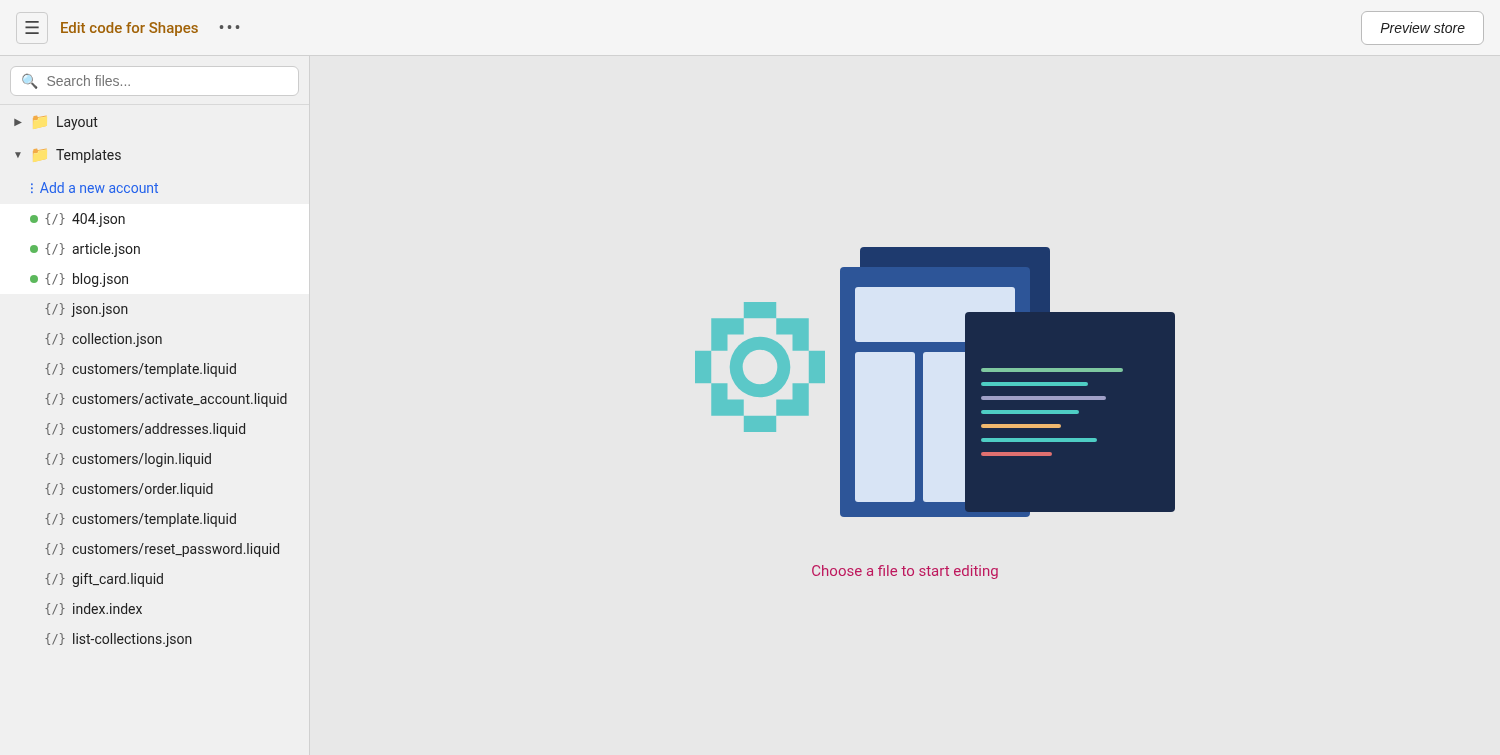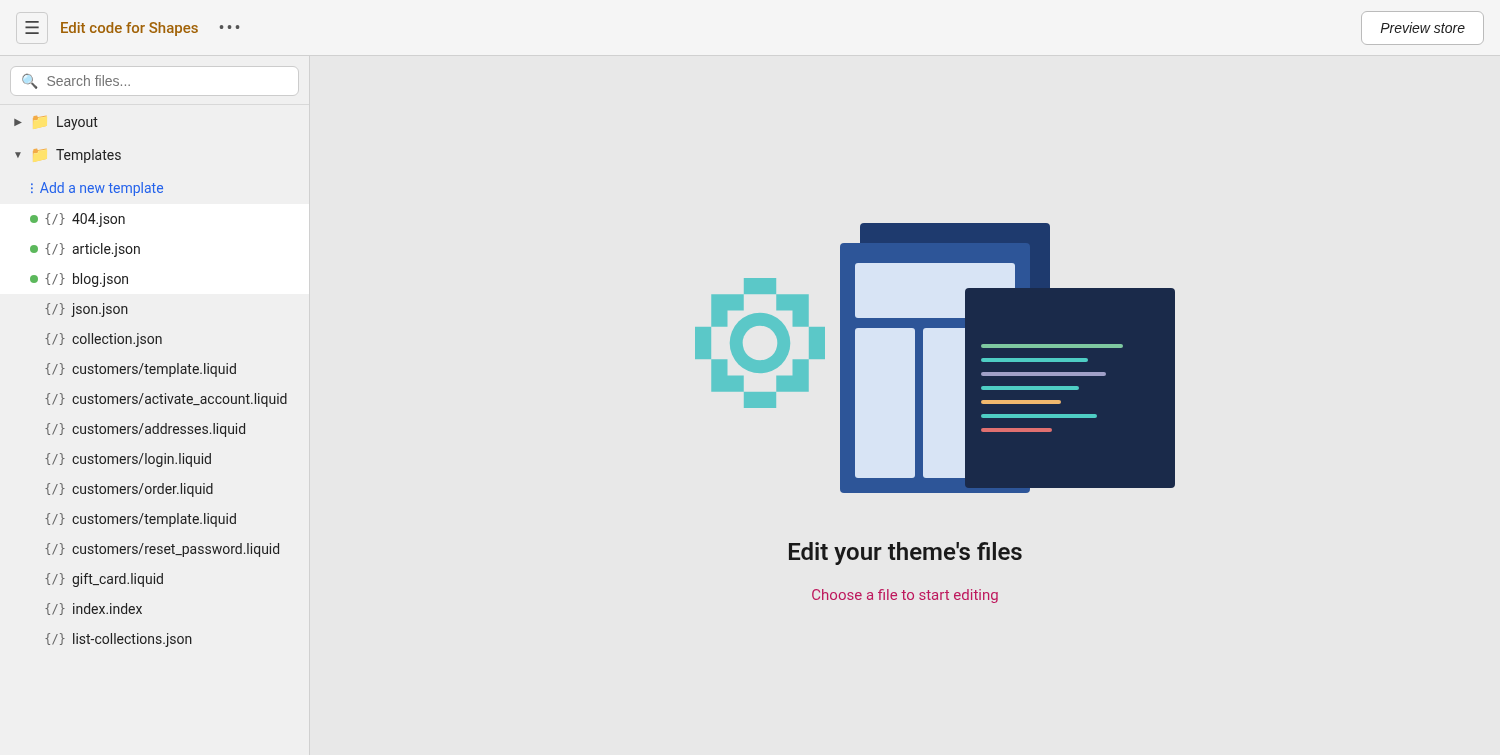"Add a new template" span { text: template -> account }
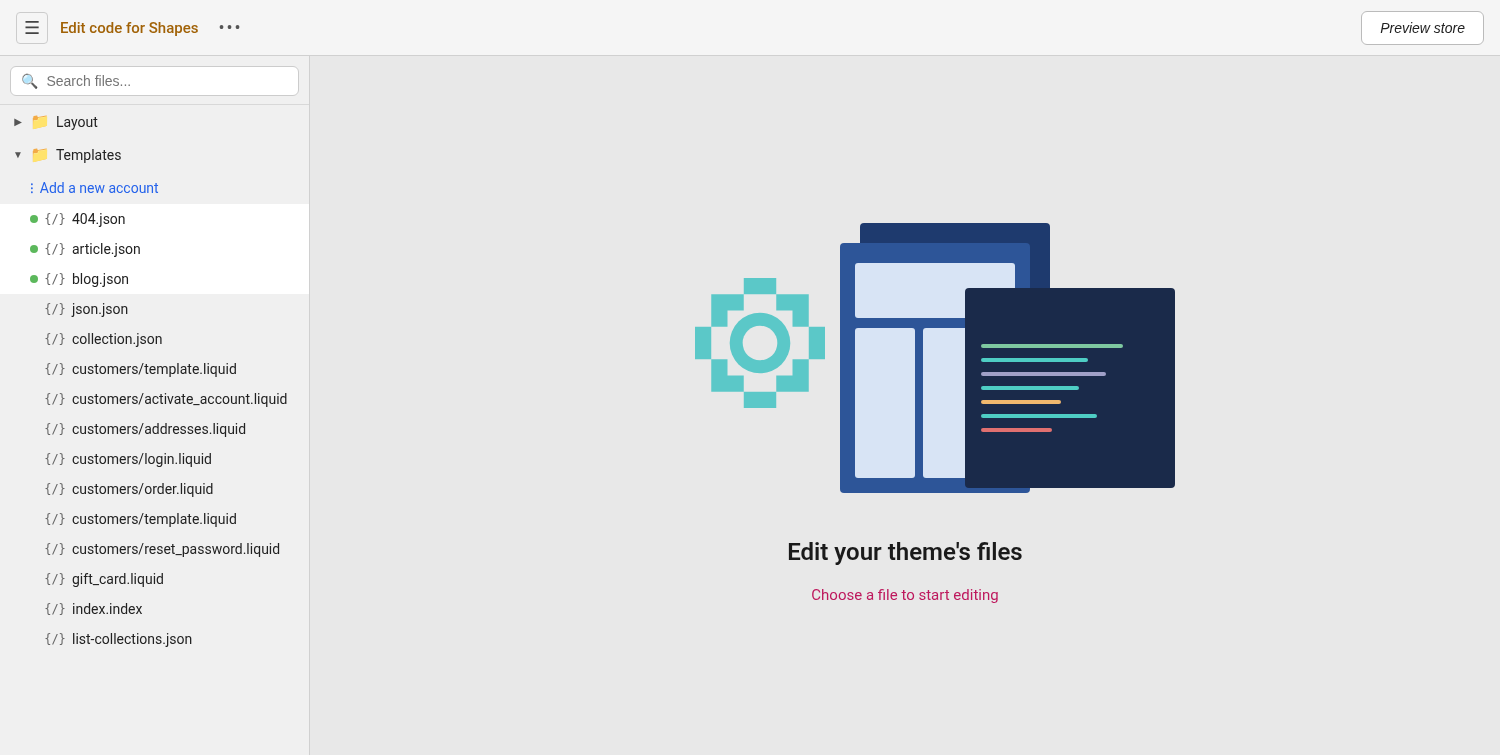"Edit your theme's files" div.content-title { html: <div>Edit your theme's files</div> -> none }
